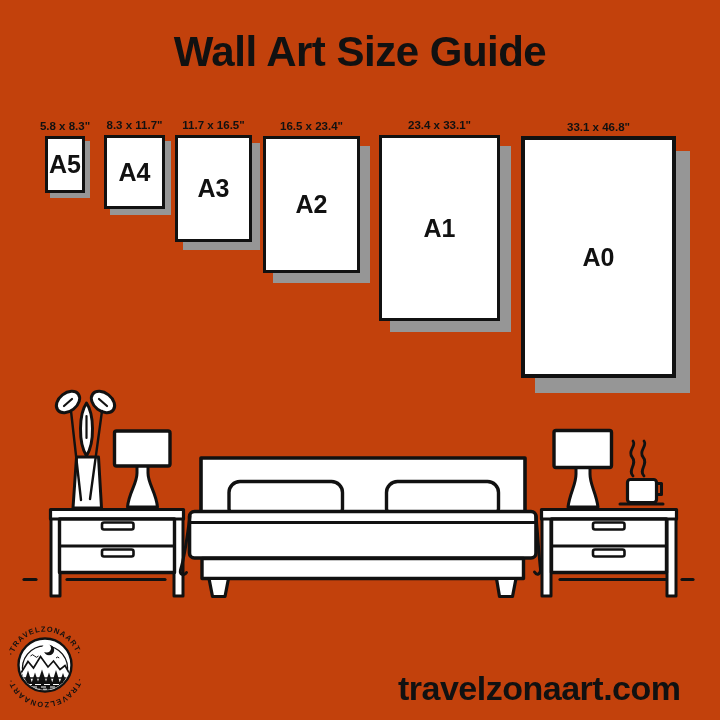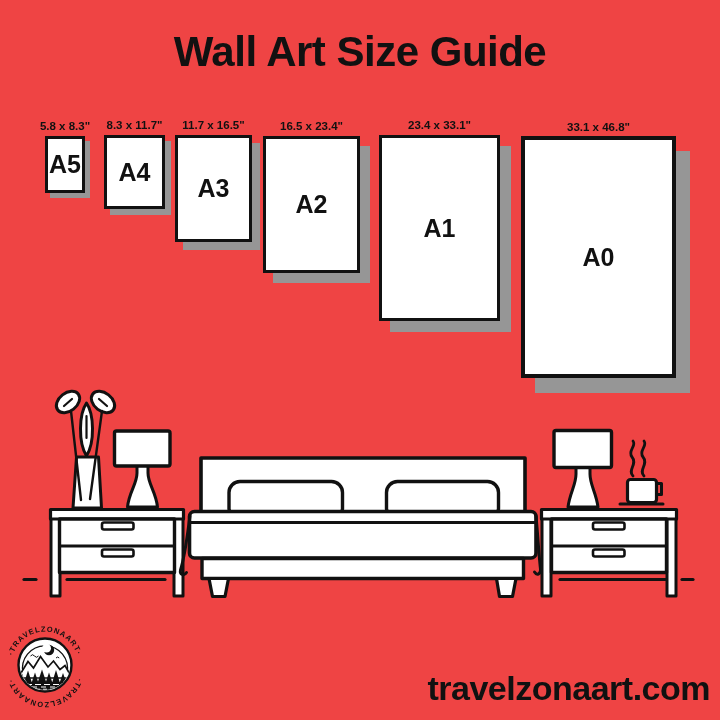"Wall Art Size Guide" .stage { background: #ef4444 -> #c2410c }
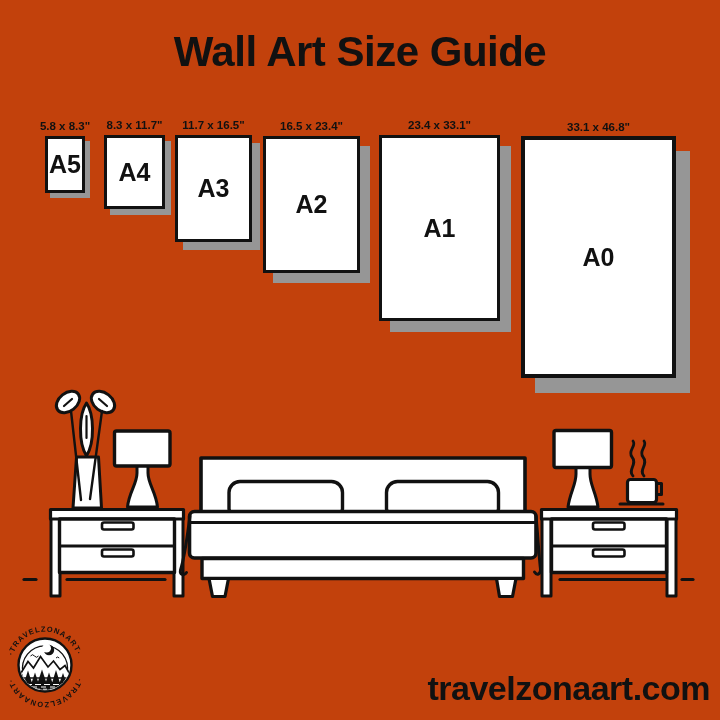"travelzonaart.com" .website { text-align: right -> left }
